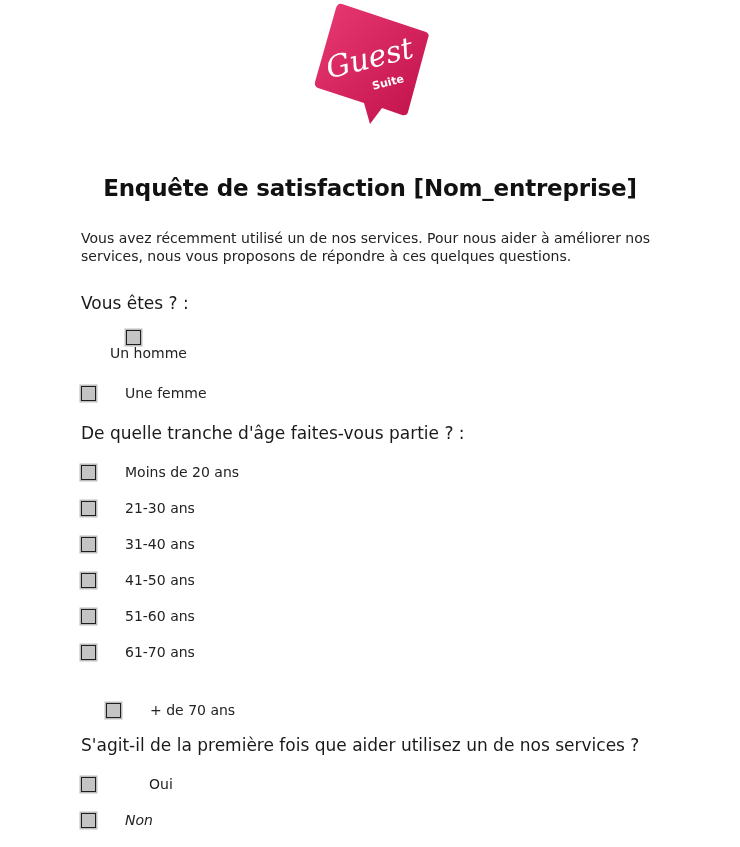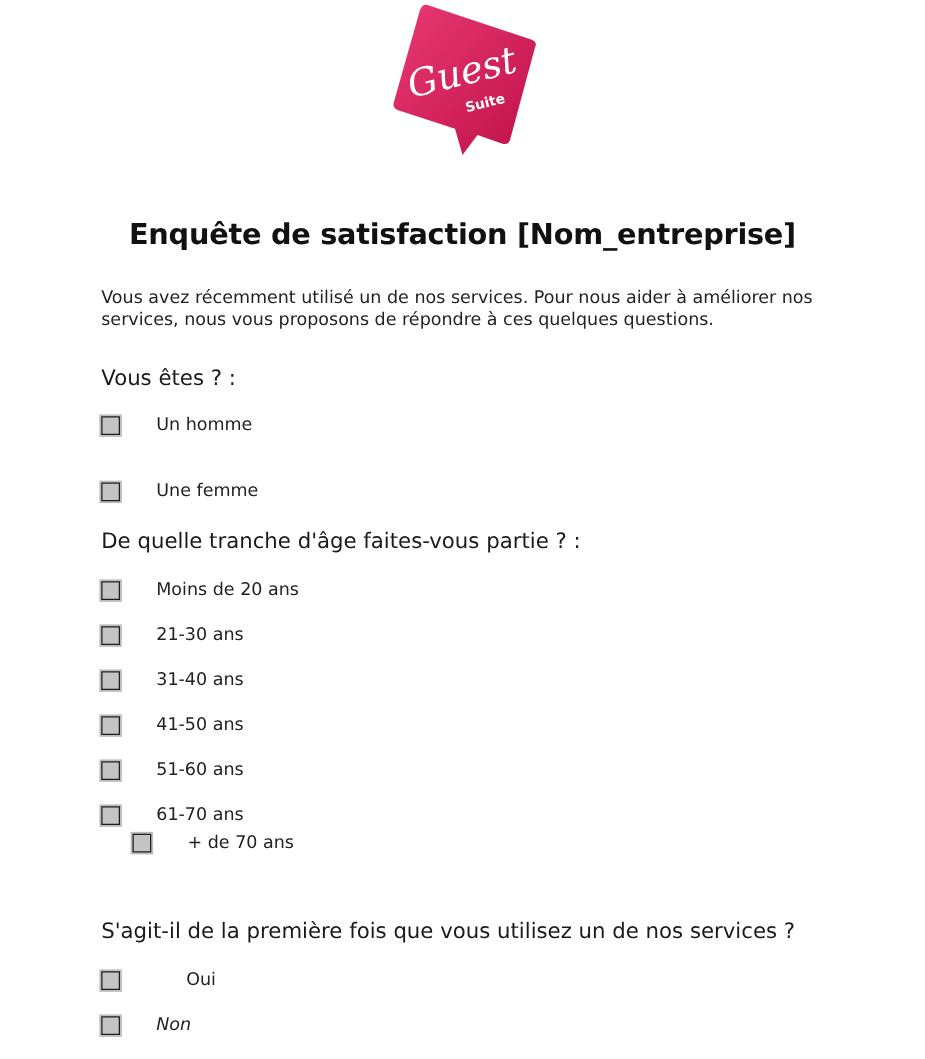"Un homme" div.option { flex-direction: none -> column }
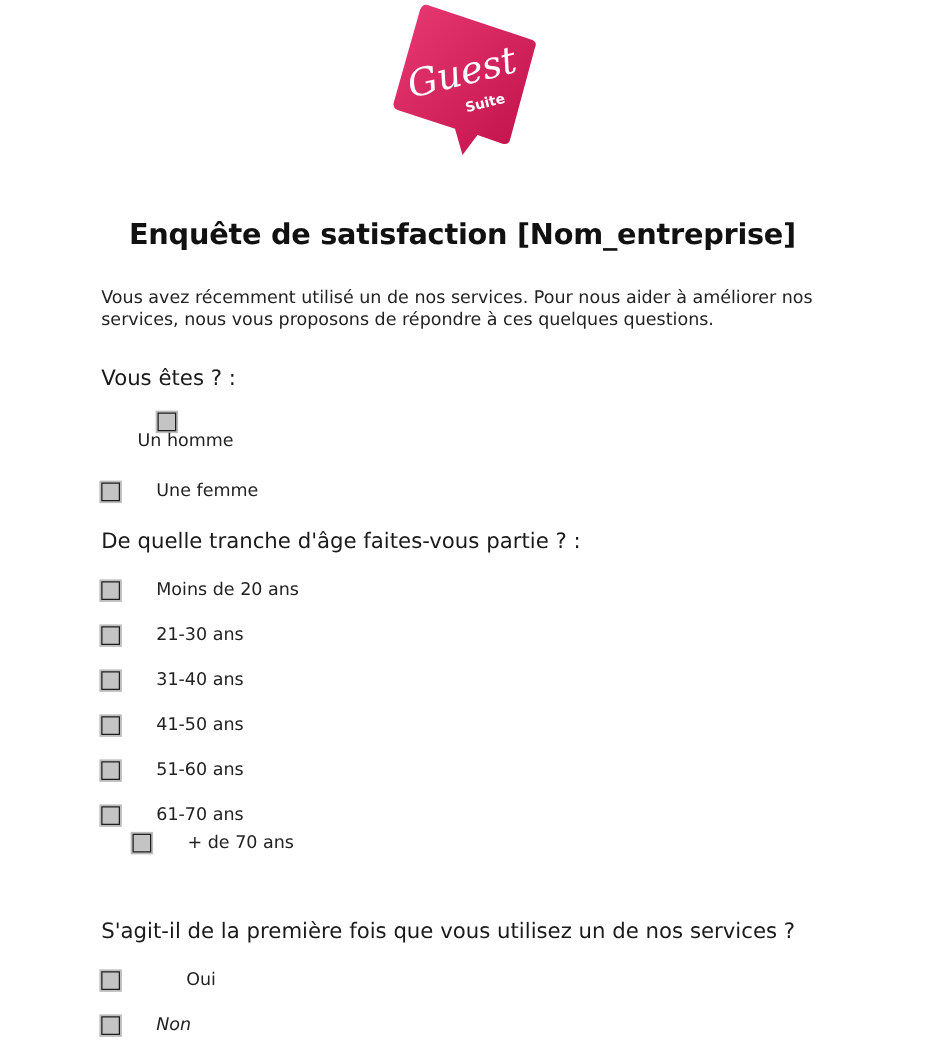"+ de 70 ans" div.option { top: 664px -> 700px }
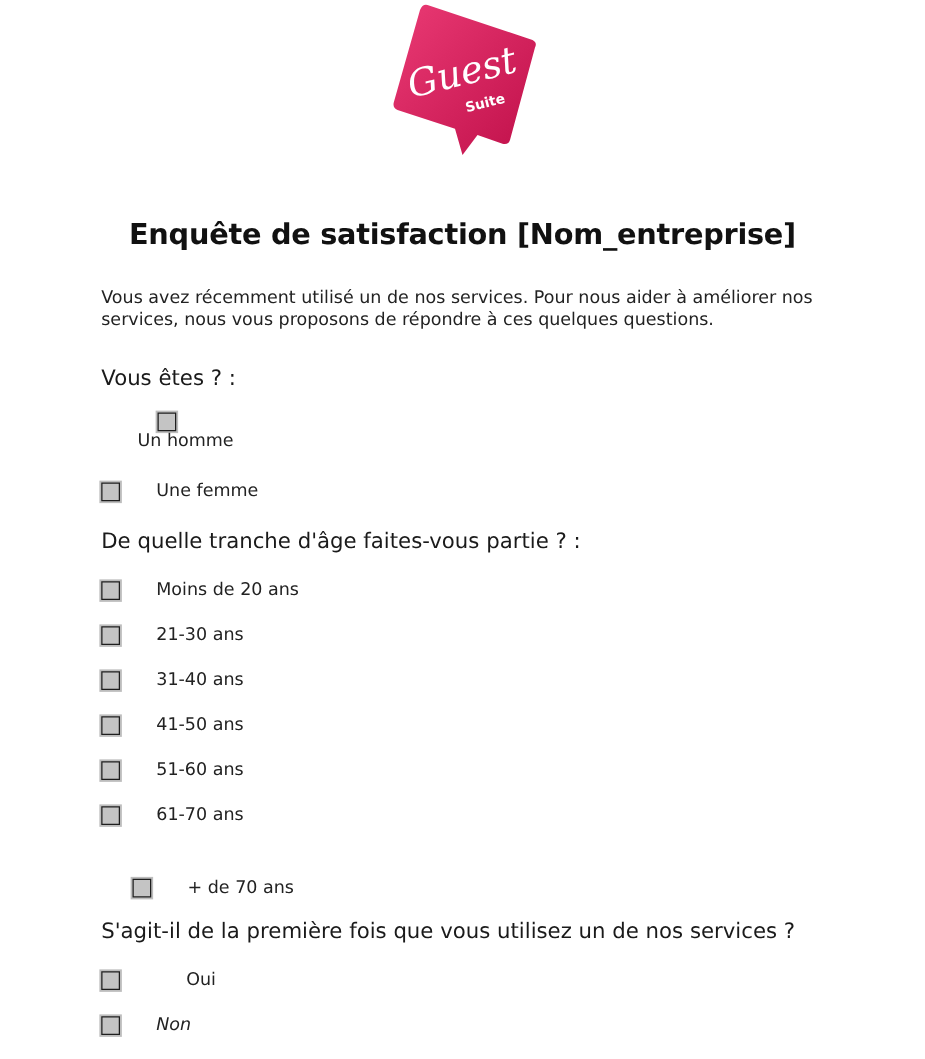"S'agit-il de la première fois" div.question { text: vous -> aider }
